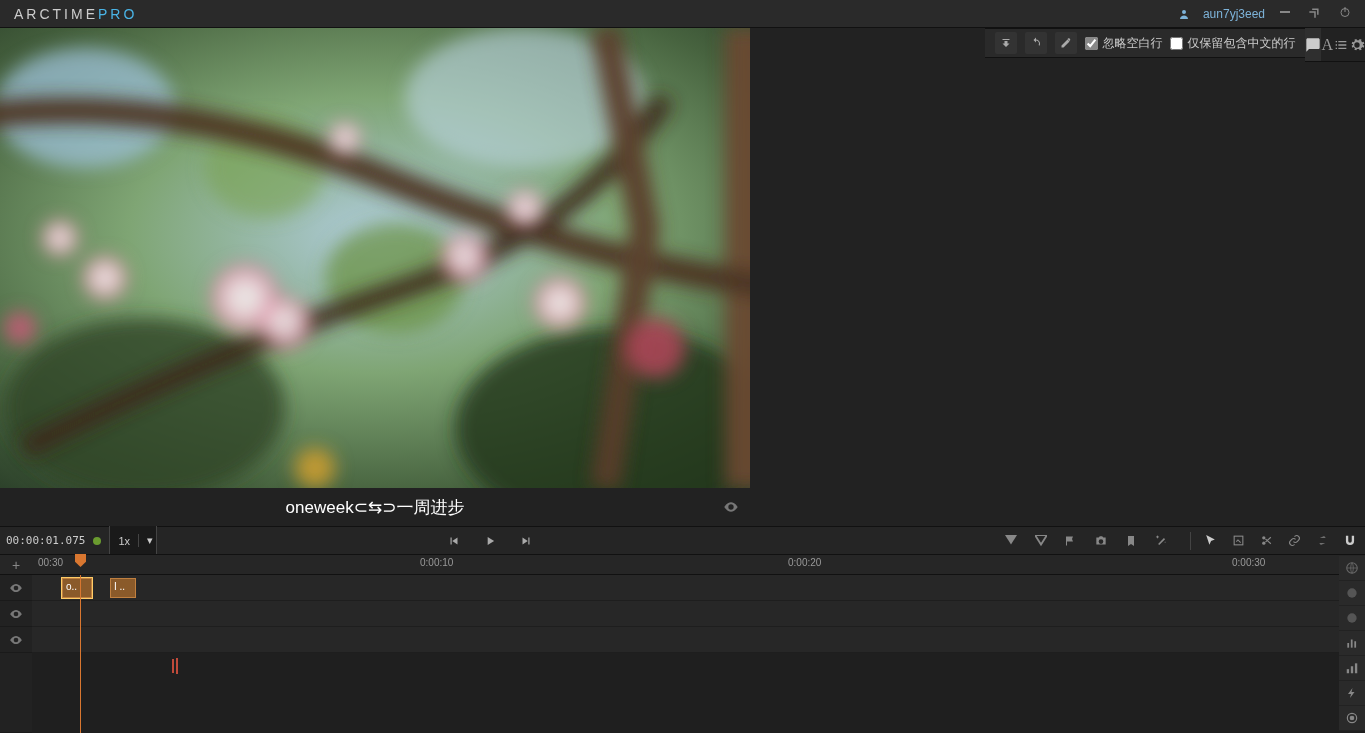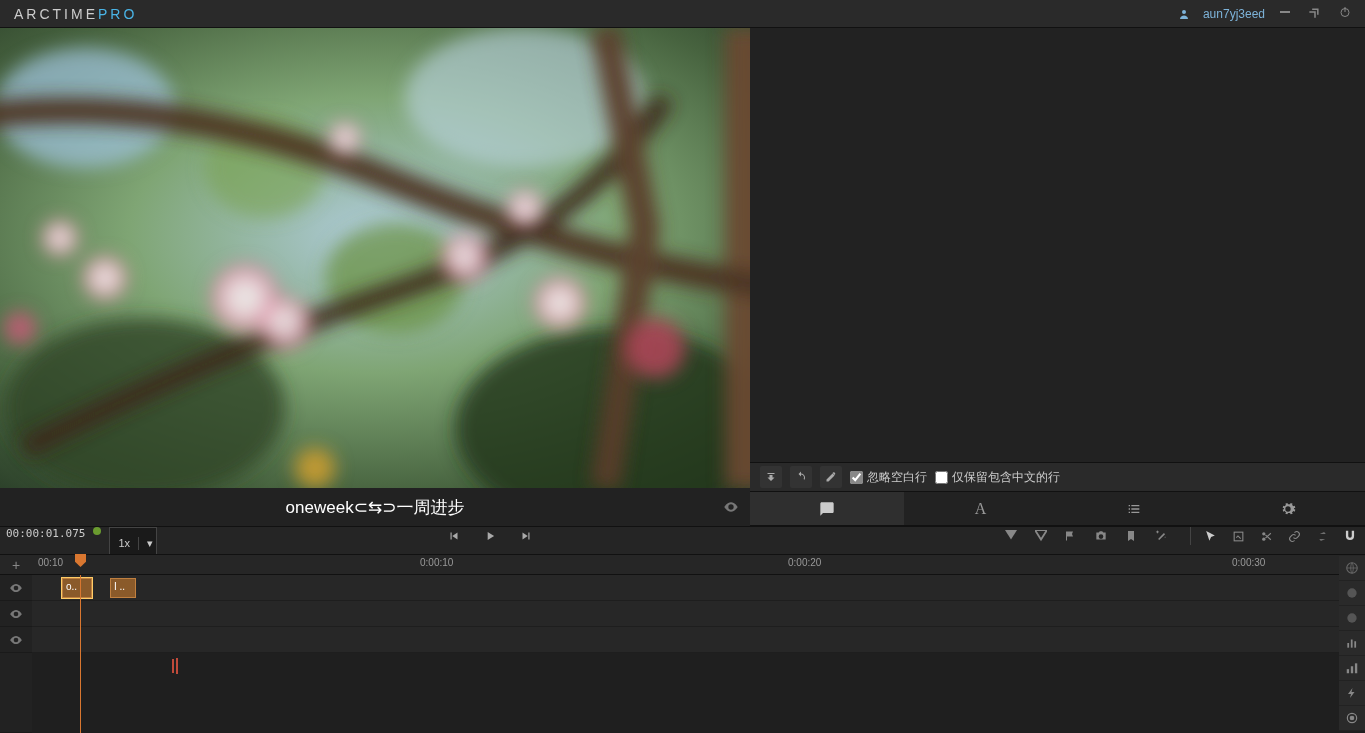"忽略空白行" .right-col { flex-direction: column -> row }
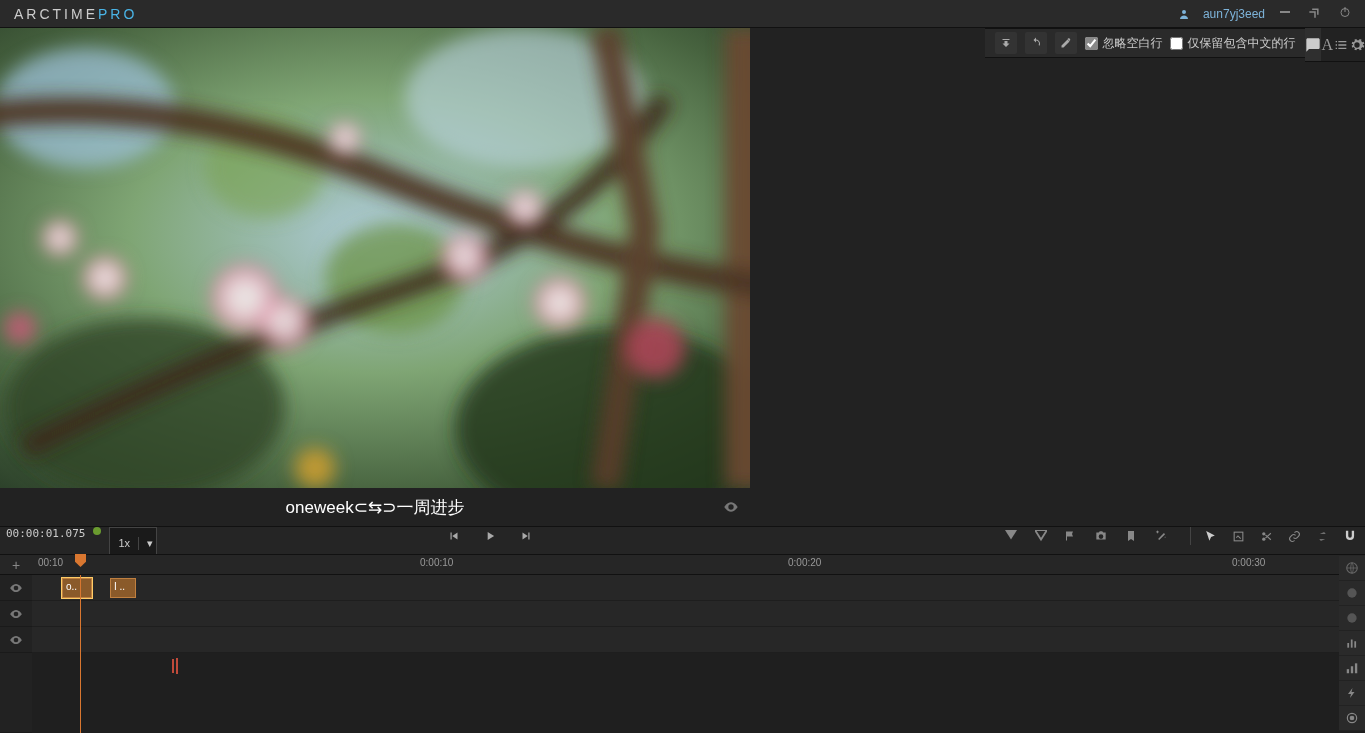"00:00:01.075" .controls { align-items: flex-start -> center }
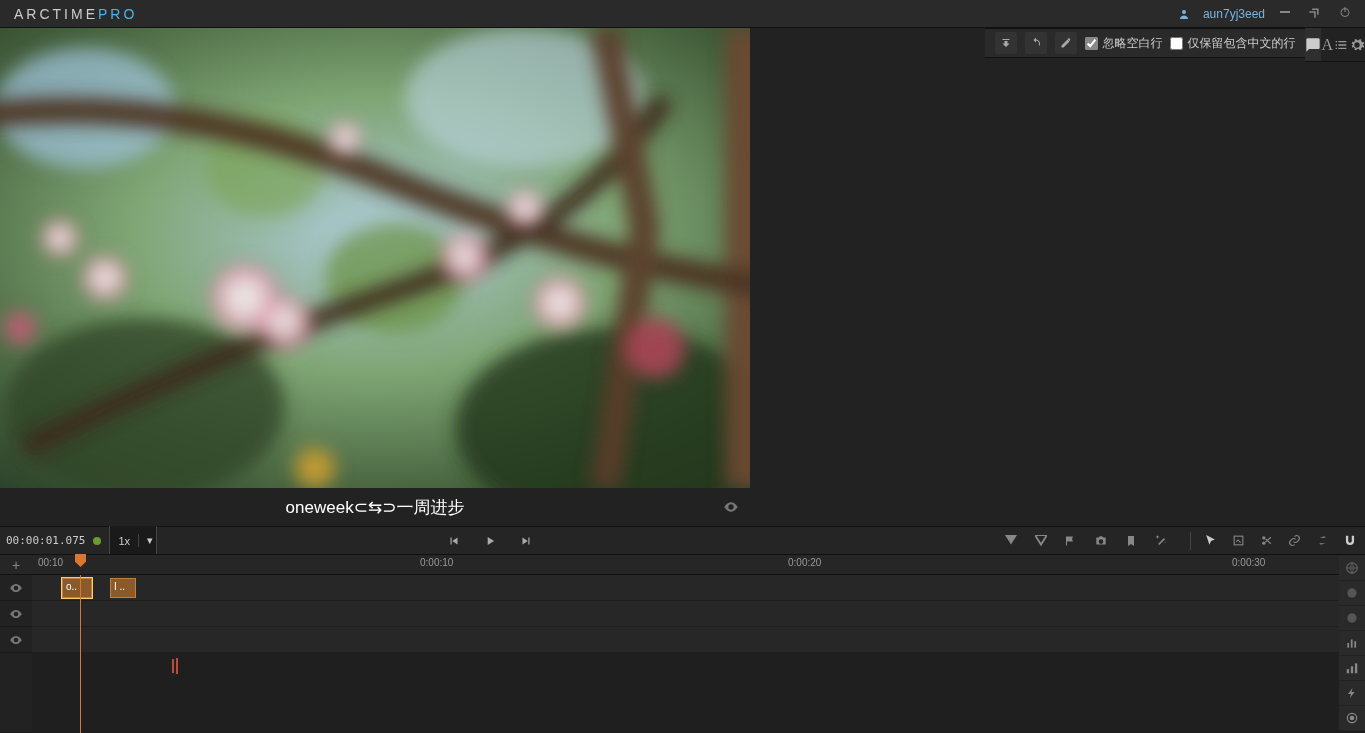"00:10" span.tick-label { text: 00:10 -> 00:30 }
